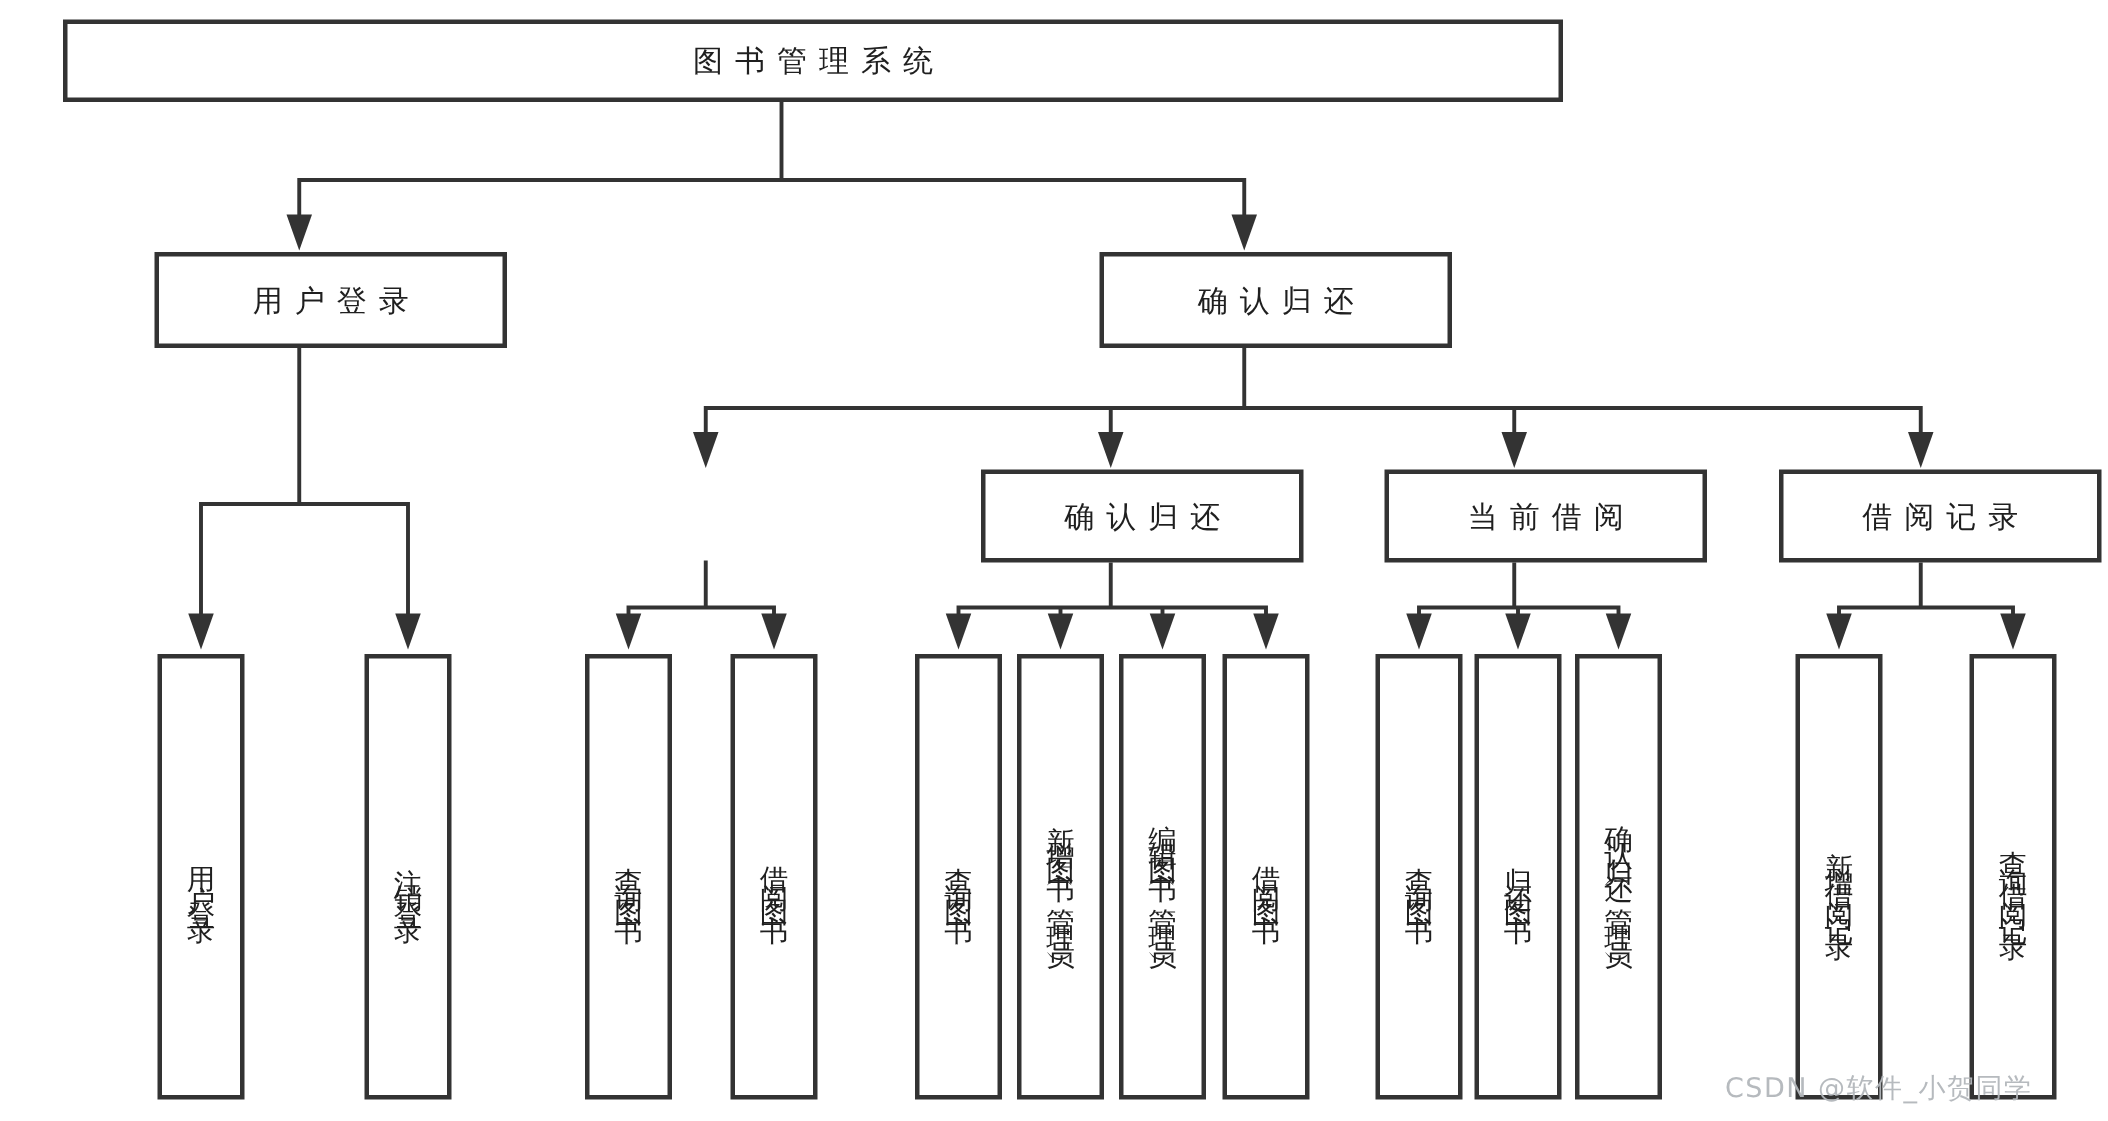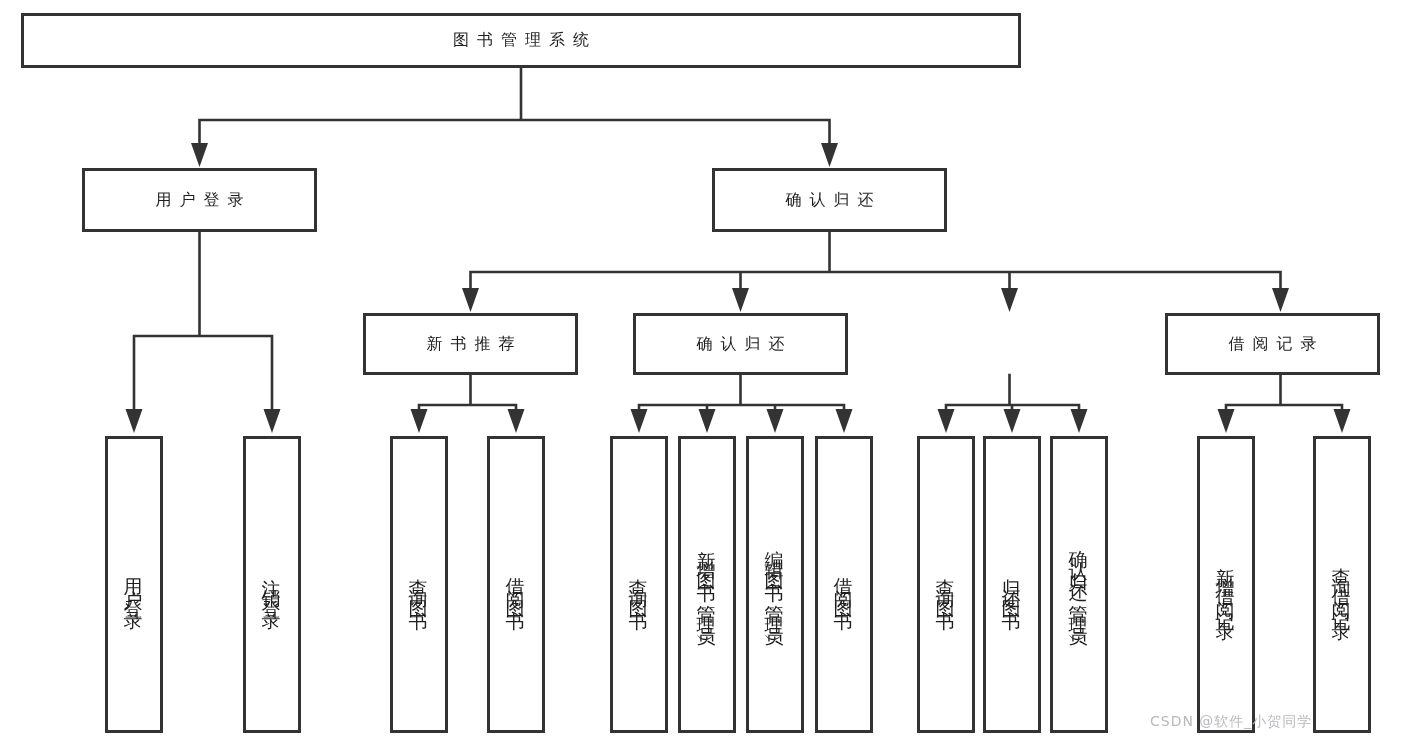"图书管理系统" .h { font-size: 16px -> 20px; margin-left: none -> 21px }
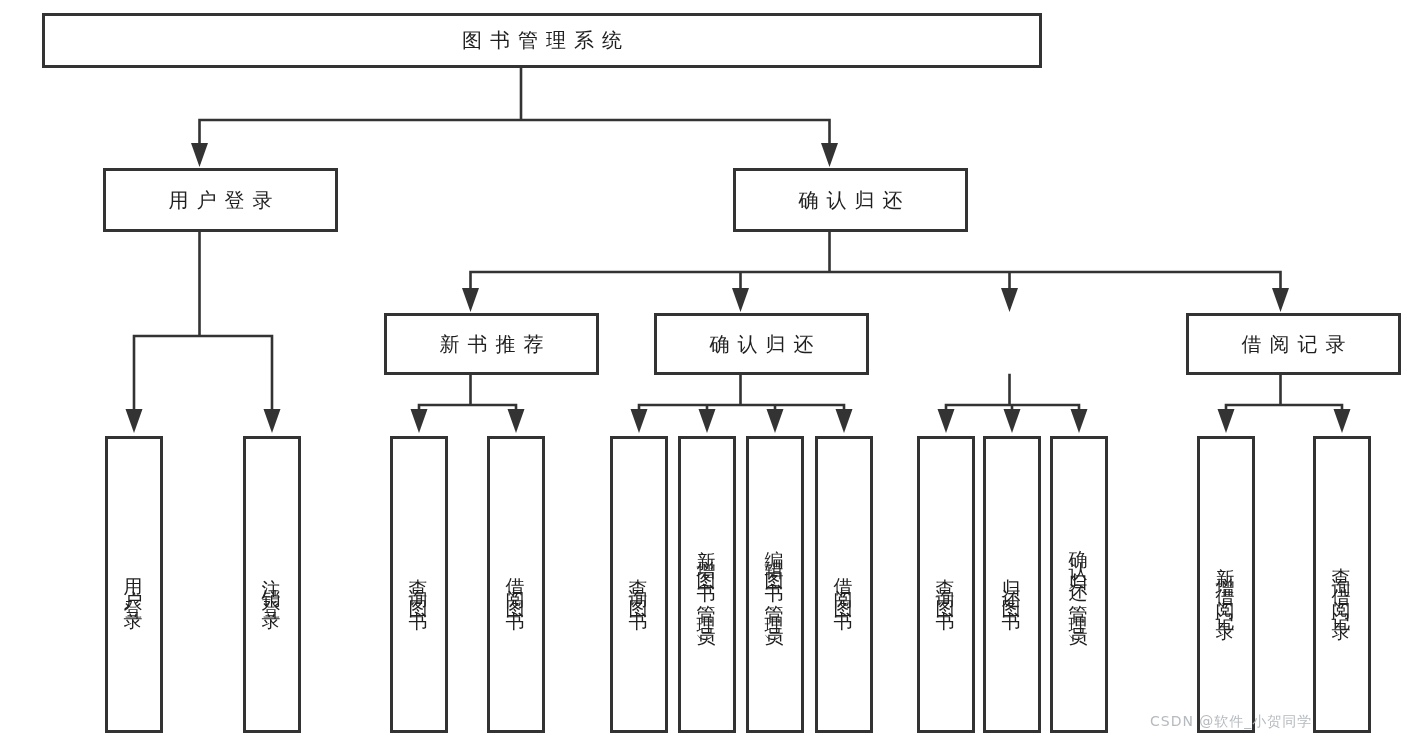"新书推荐" div.node { html: <div>新书推荐</div> -> none }
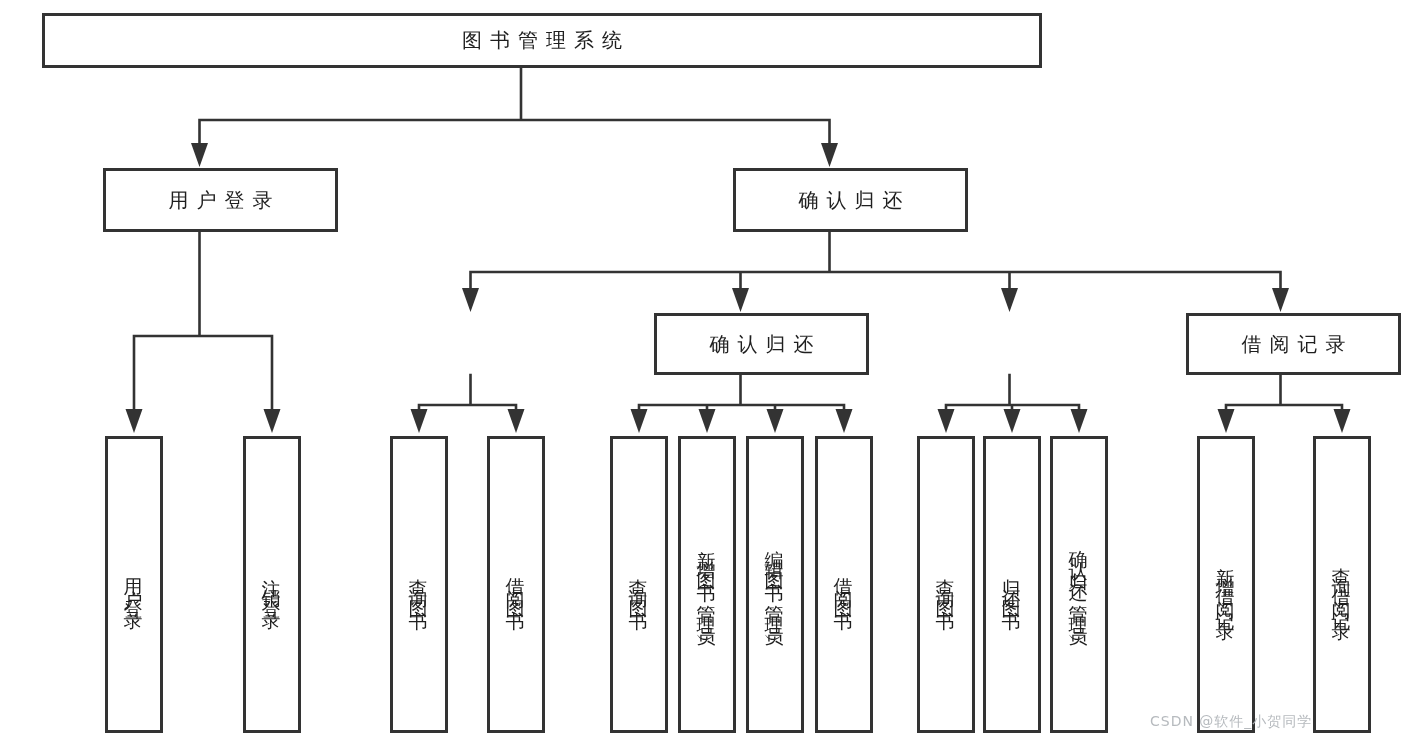"当前借阅" div.node { html: none -> <div>当前借阅</div> }
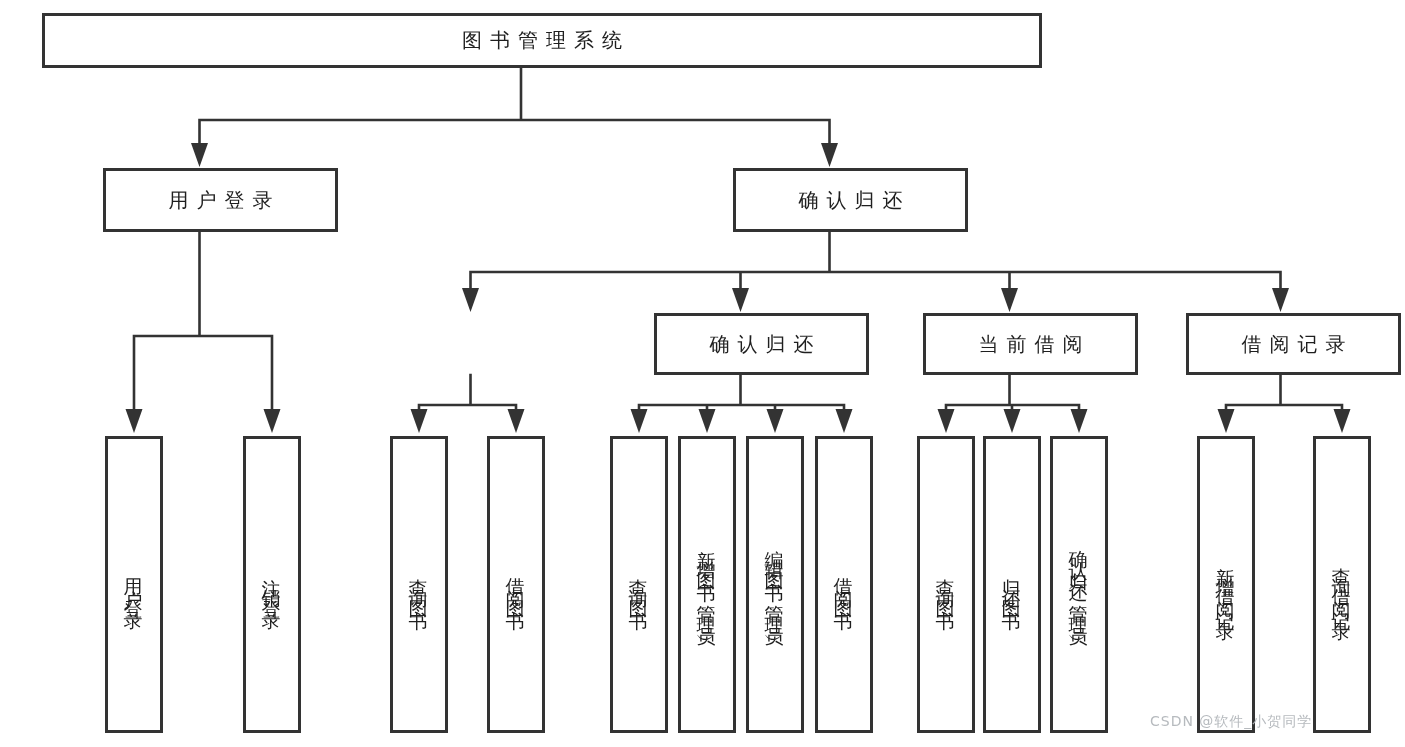"CSDN @软件_小贺同学" .watermark { font-size: 14px -> 18px }
